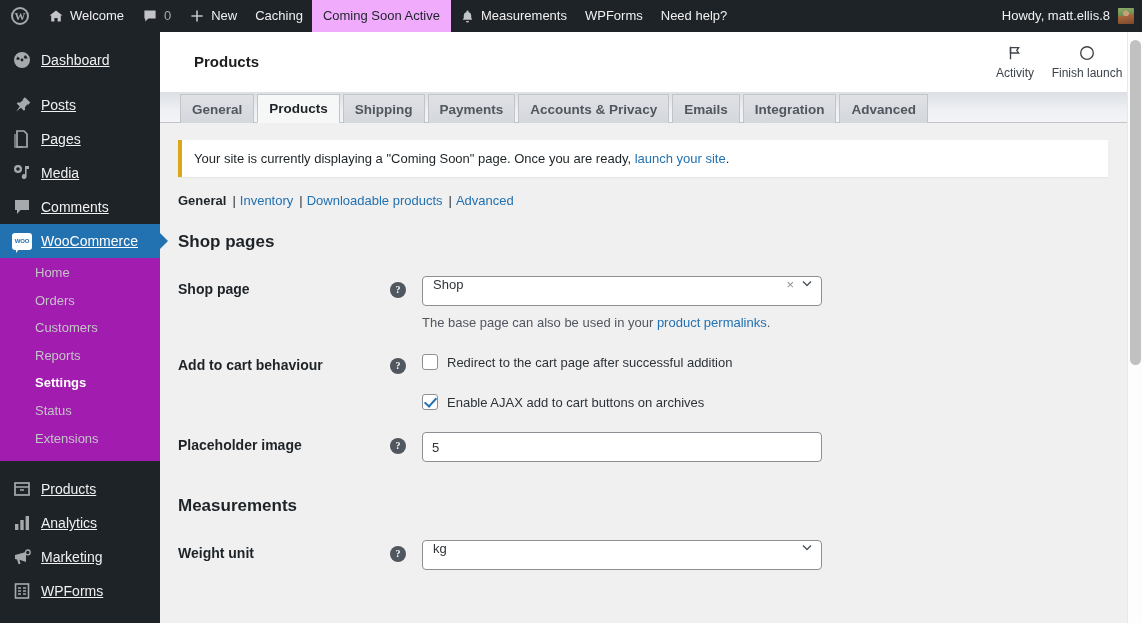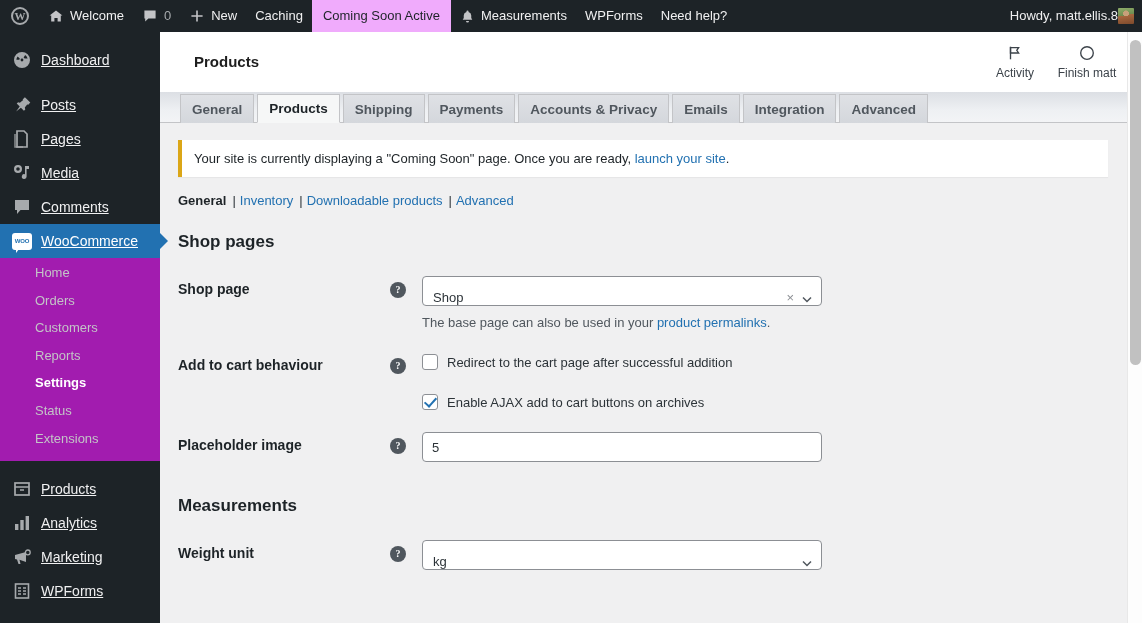"Howdy, matt.ellis.8" .ab-howdy { gap: 0 -> 8px }
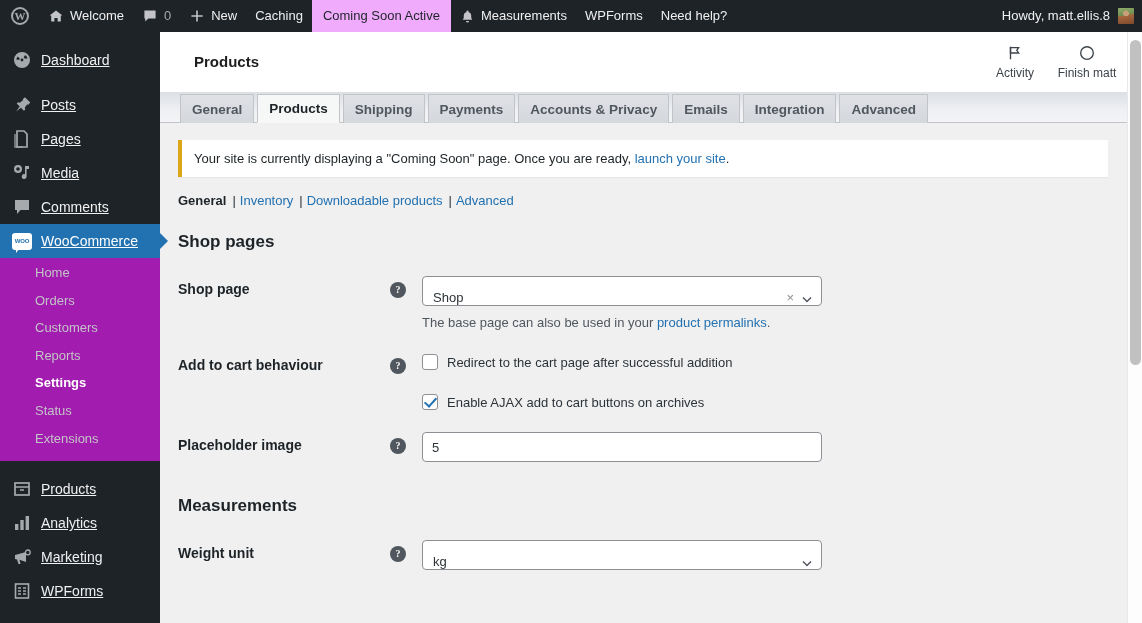"Finish matt" span.hdr-label { text: matt -> launch }
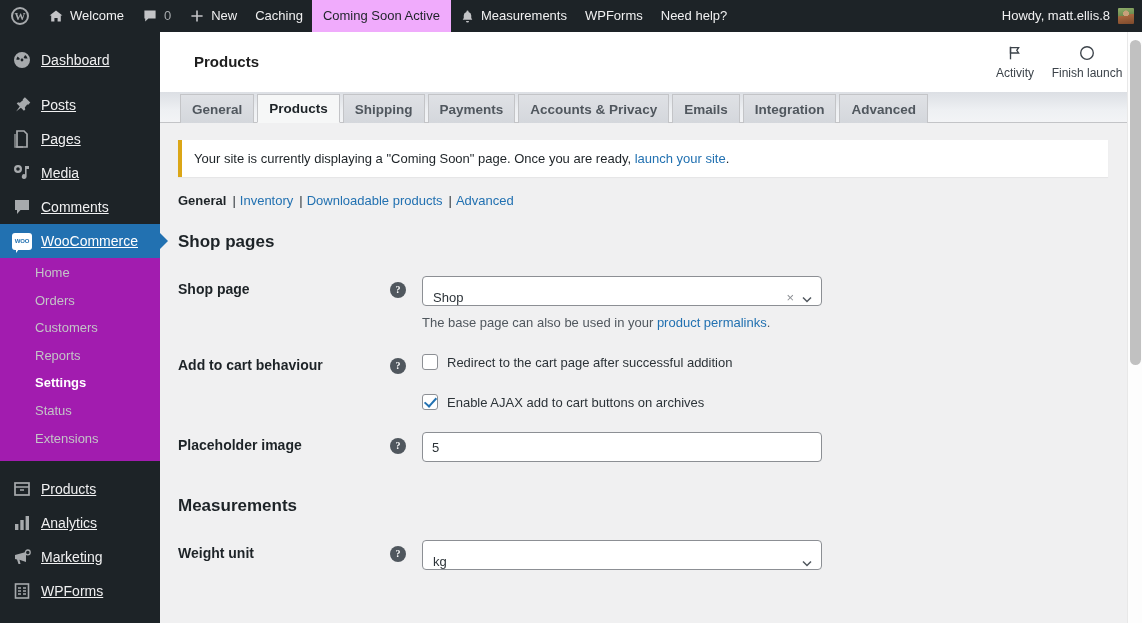"Shop" .select2-box { align-items: flex-end -> flex-start }
